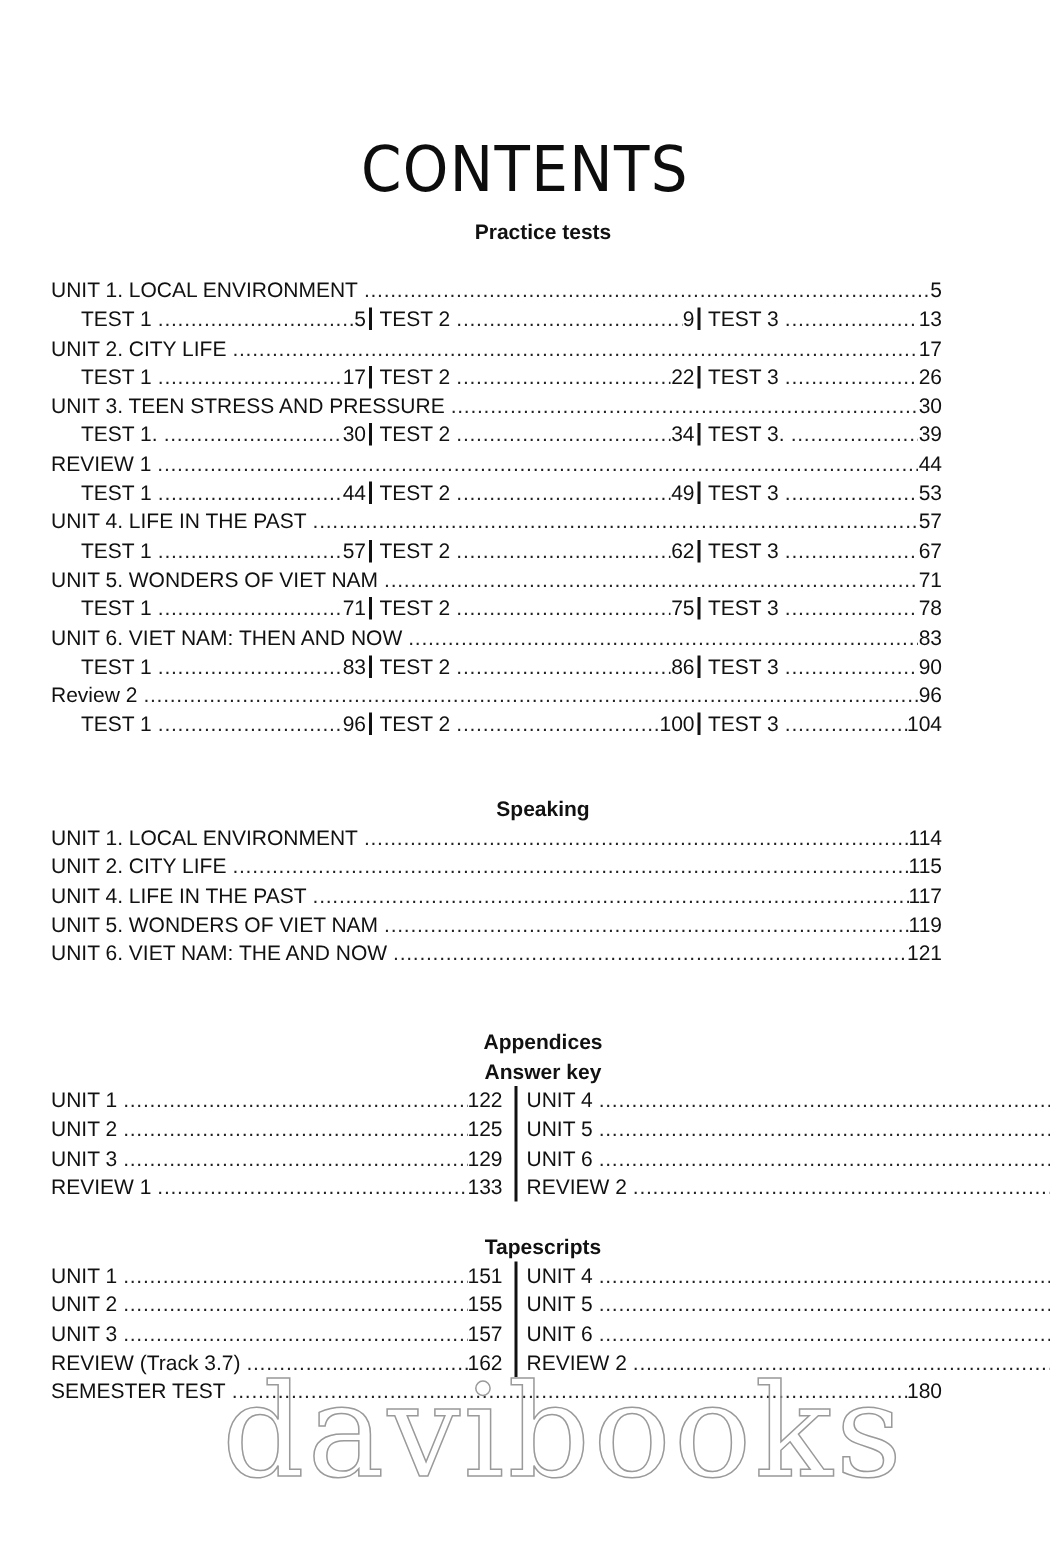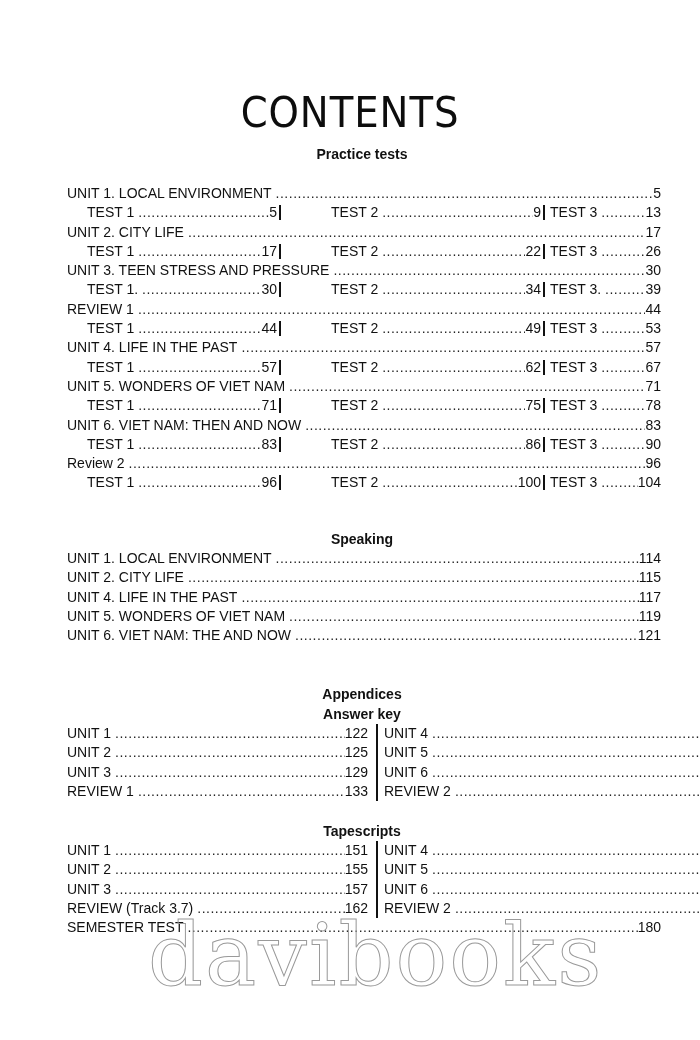"UNIT 1. LOCAL ENVIRONMENT" .toc { left: 67px -> 34px }
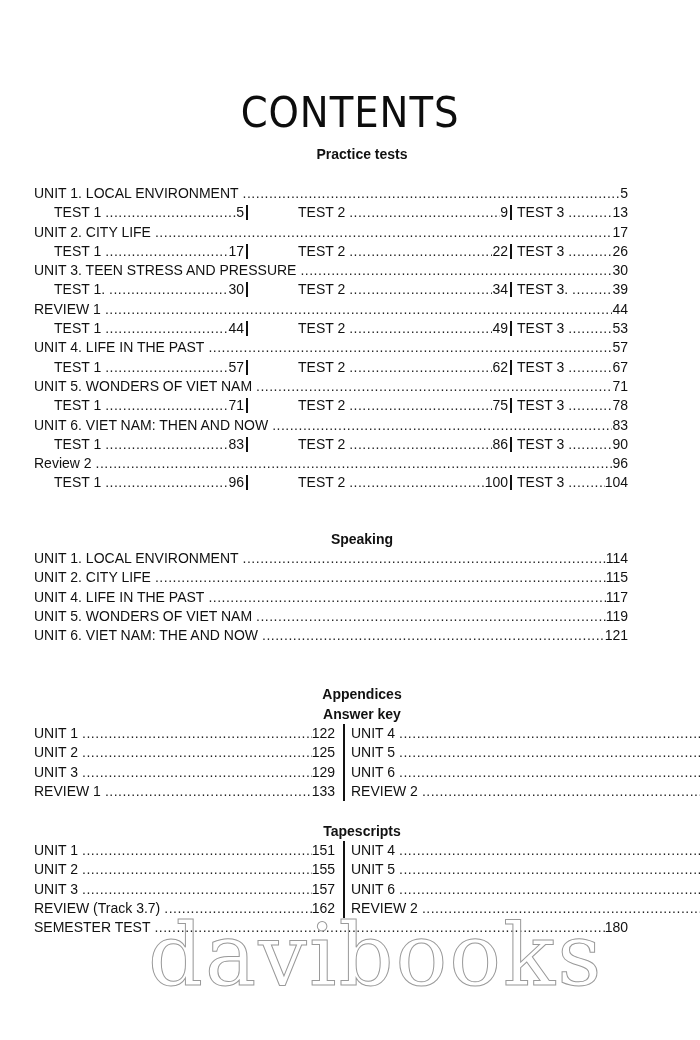"TEST 2" .c2 { margin-left: 45px -> none }
